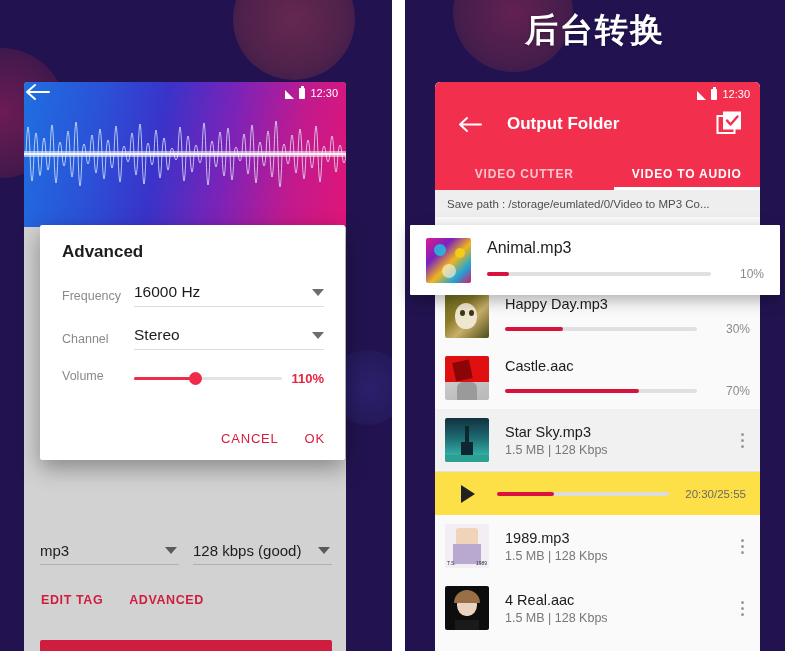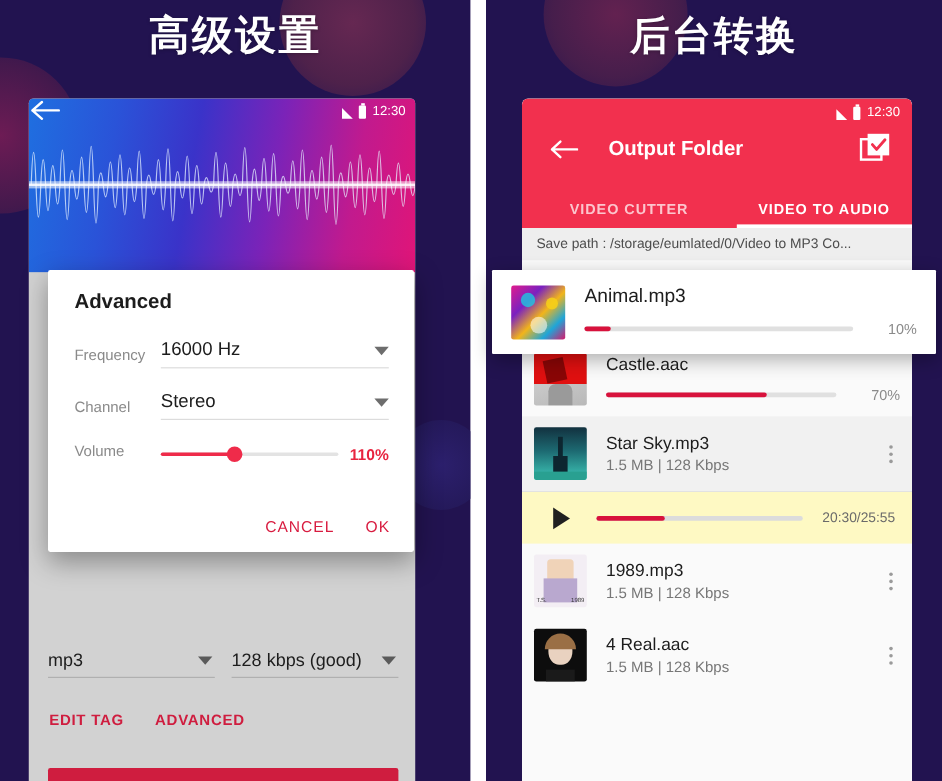"高级设置" div.panel-title { html: <div>高级设置</div> -> none }
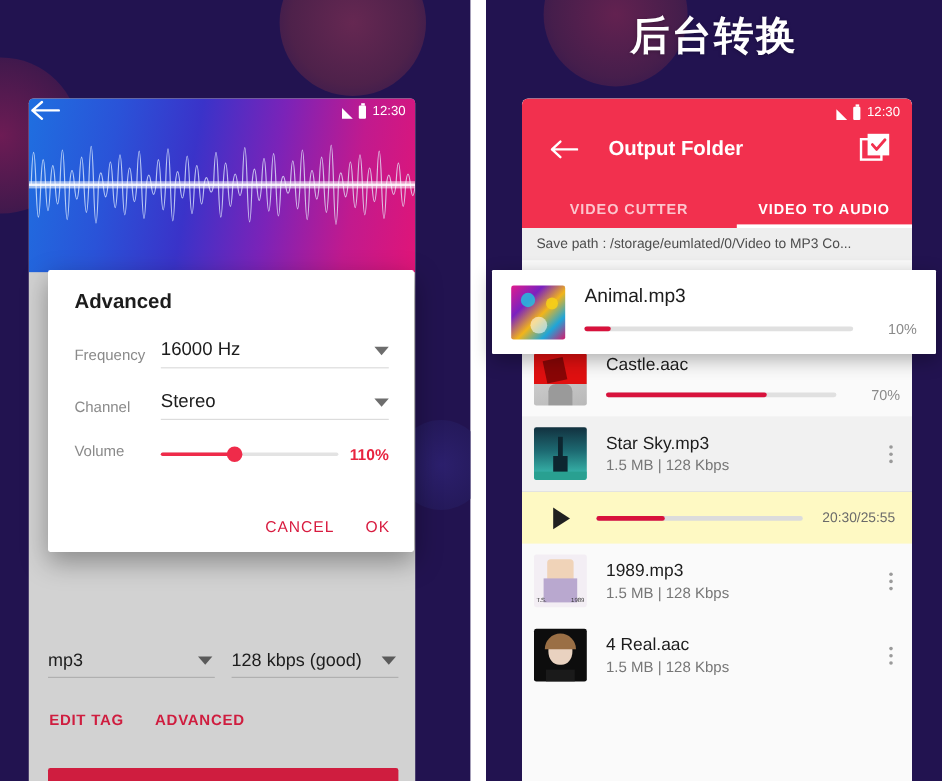"Happy Day.mp3" div.item { html: none -> <div> <div> <div></div> <div></div> <div></div> </div> <div> <div>Happy Day.mp3</div> <div> <div> <div></div> </div> <span>30%</span> </div> </div> </div> }
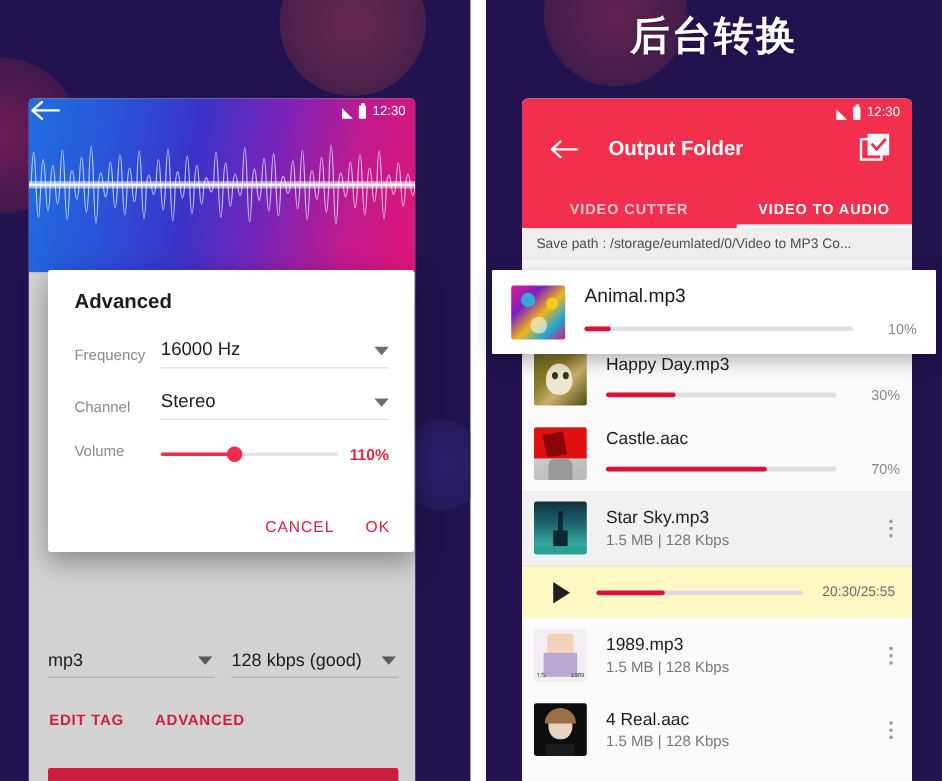"20:30/25:55" .playrow { background: #fef9c3 -> #fde047 }
